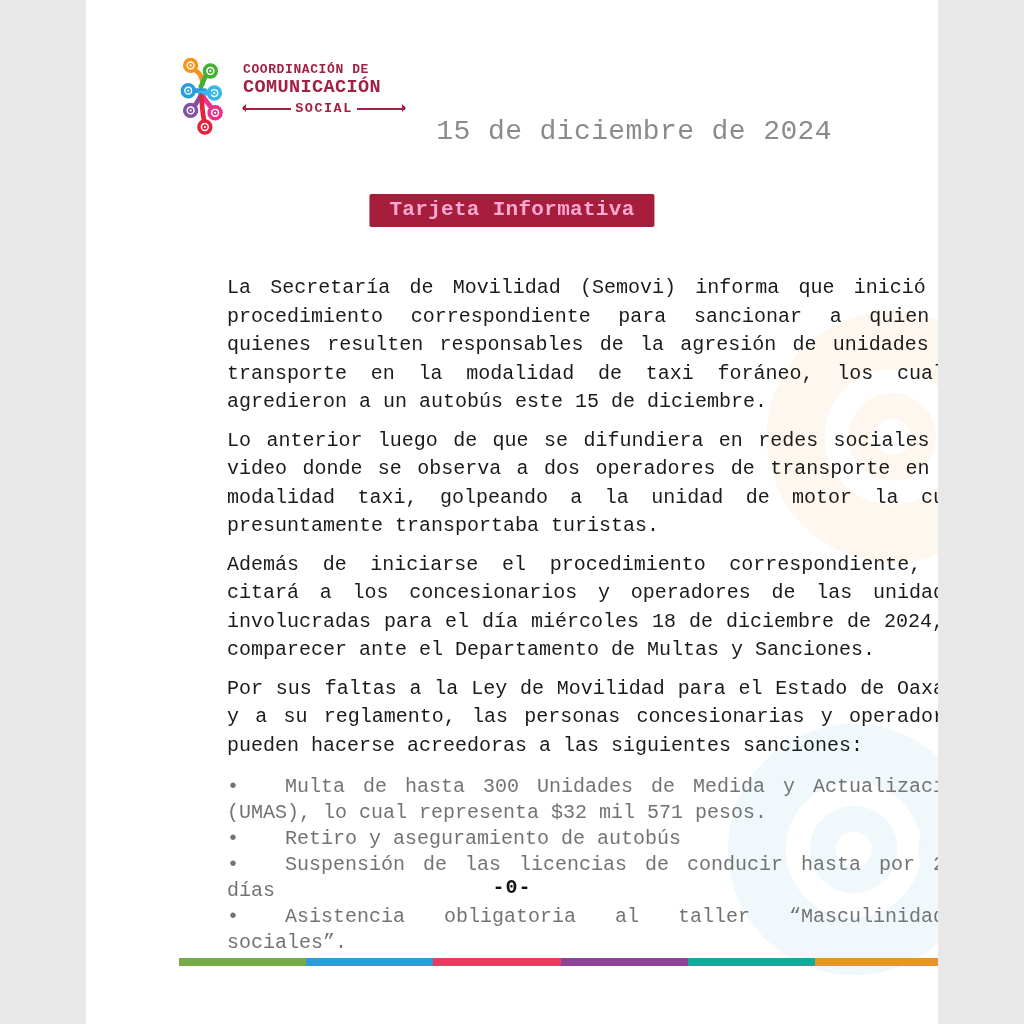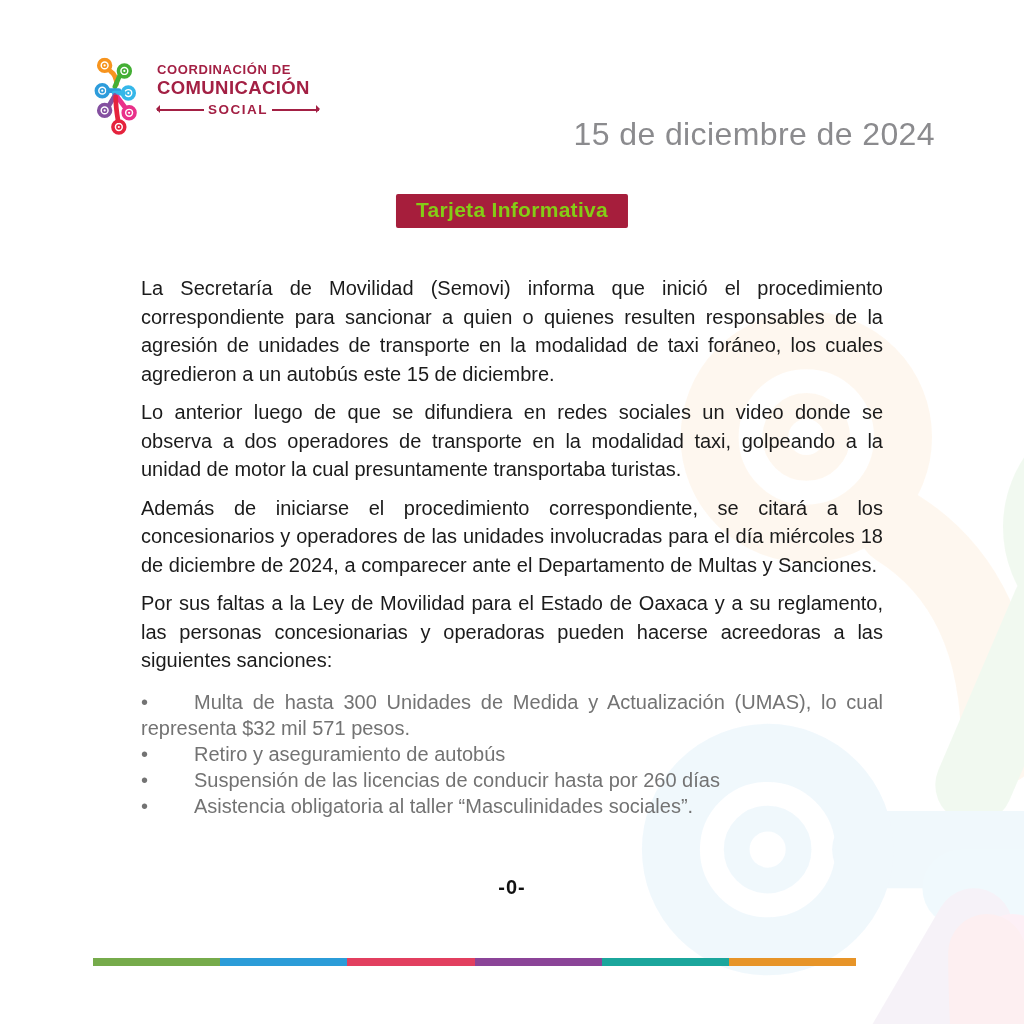"COORDINACIÓN DE" .page { font-family: Liberation Sans, sans-serif -> Liberation Mono, monospace; width: 1024px -> 852px }
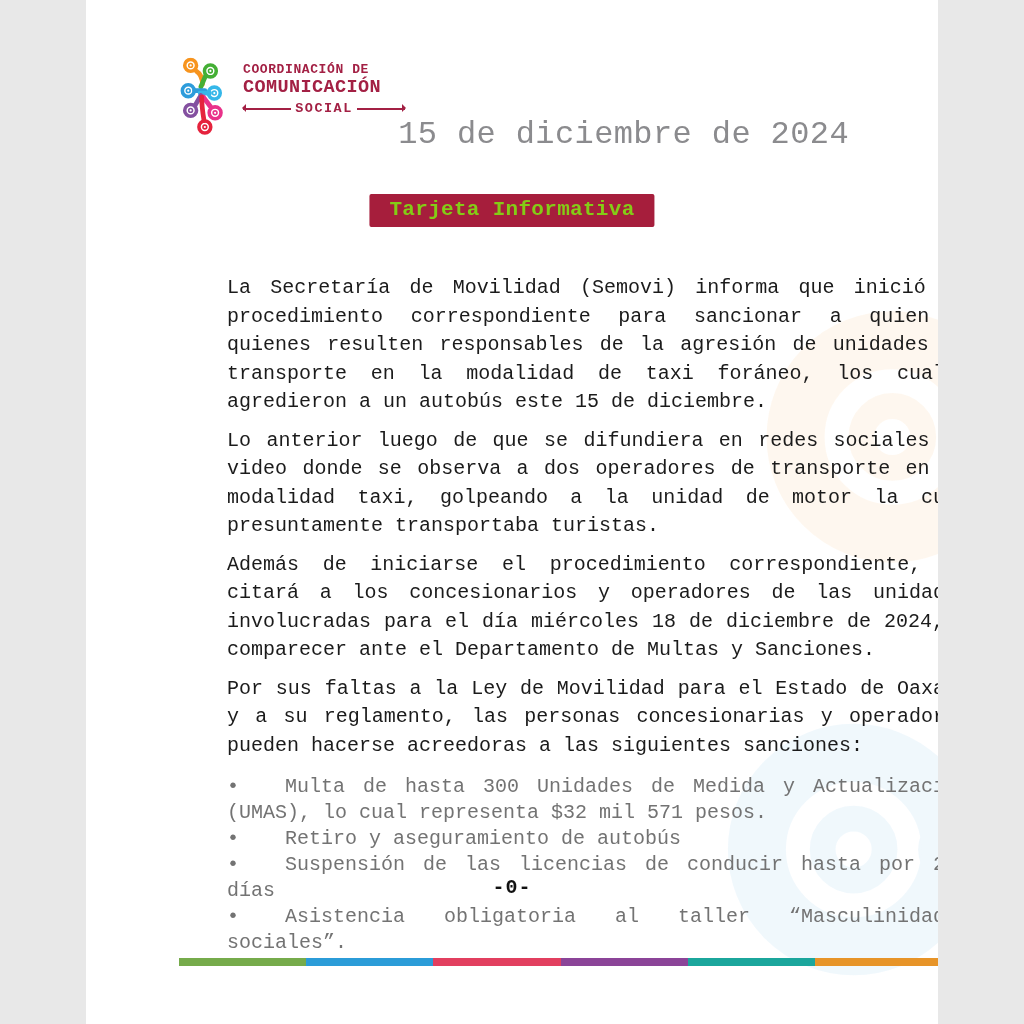"15 de diciembre de 2024" .doc-date { font-size: 32px -> 28px; right: 89px -> 106px }
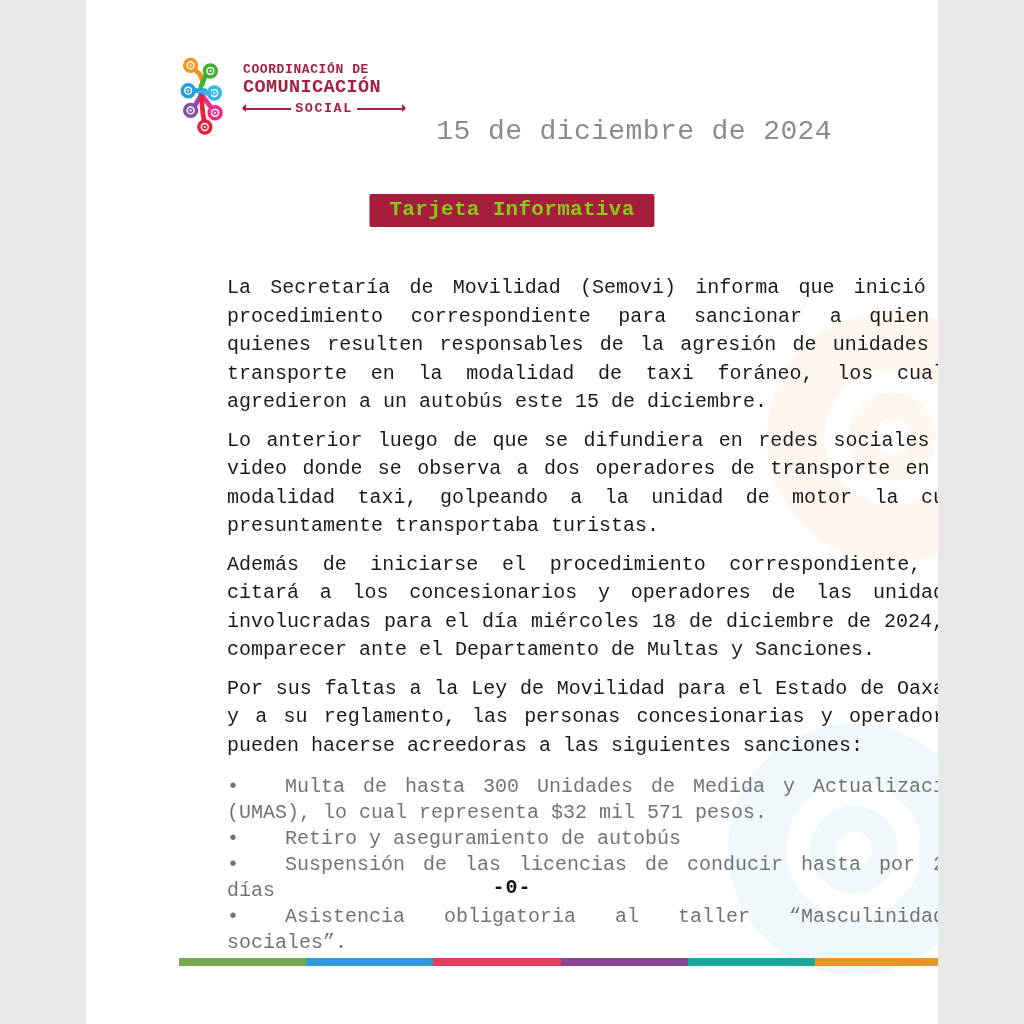"Tarjeta Informativa" .badge { color: #84cc16 -> #f9a8d4 }
